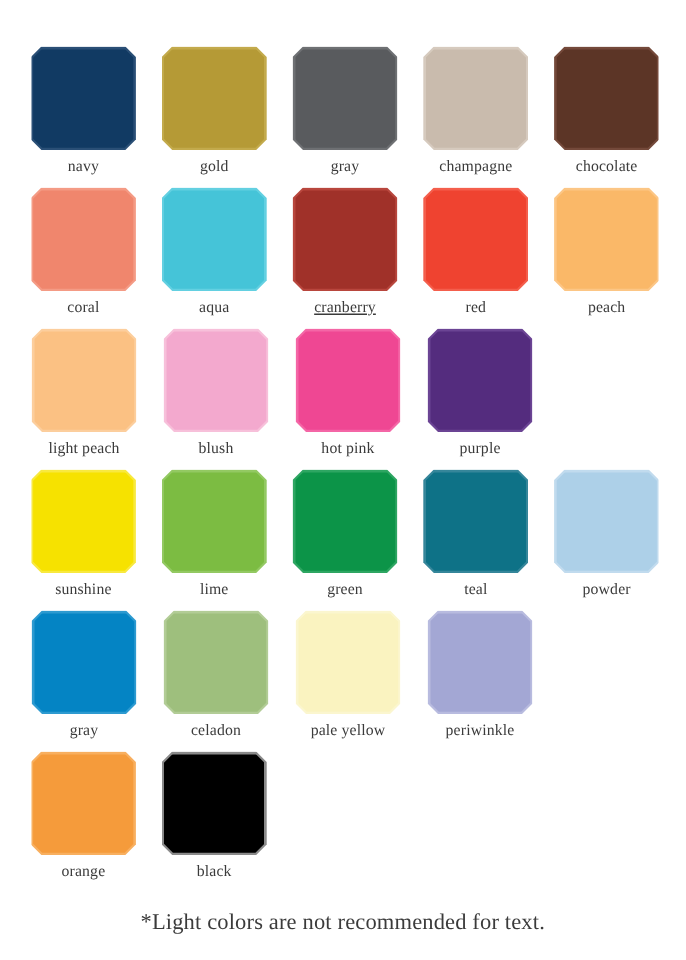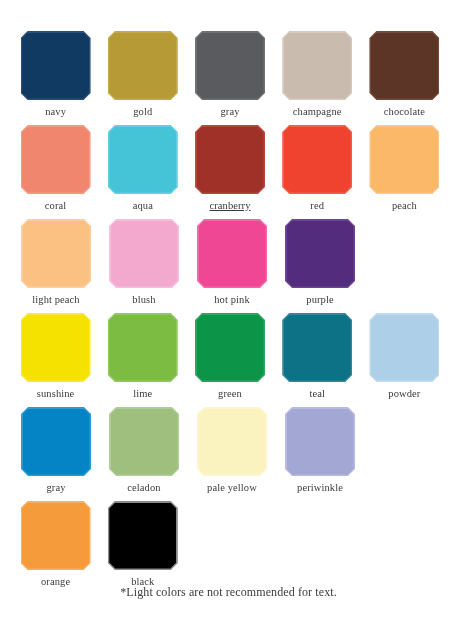"*Light colors are not recommended" .footnote { font-size: 12px -> 15px; top: 585px -> 607px }
